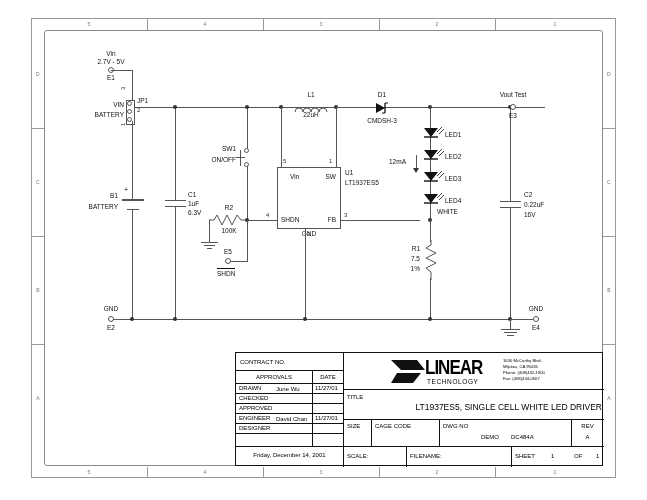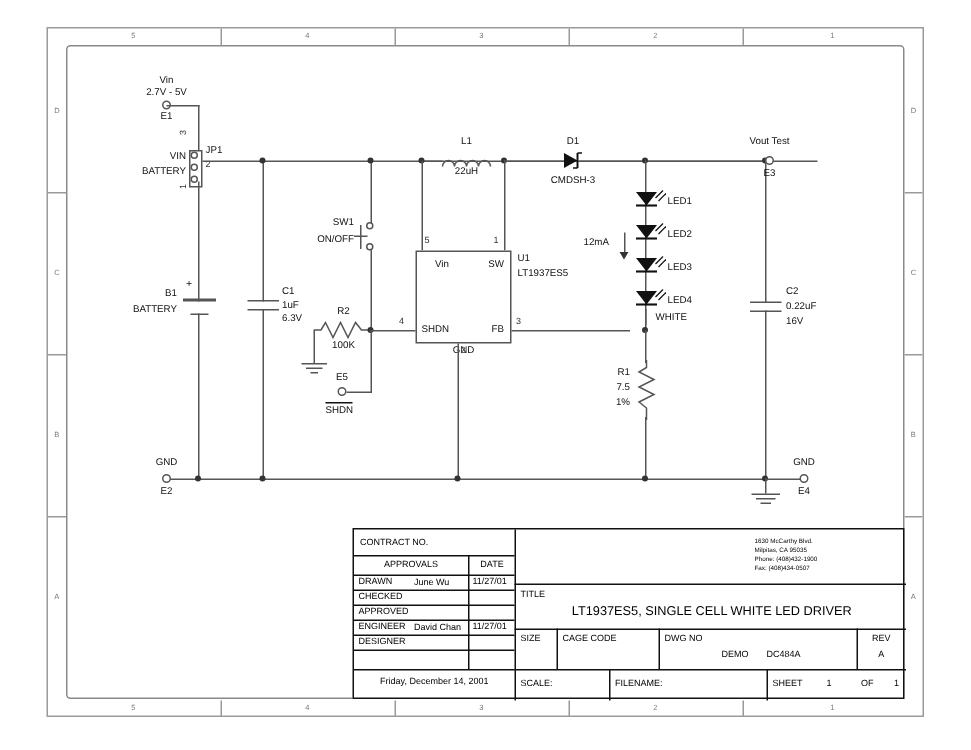"LINEAR" div.logo { html: none -> <div> <svg> <path></path> <path></path> <path></path> </svg> <div>LINEAR</div> <div>TECHNOLOGY</div> </div> }
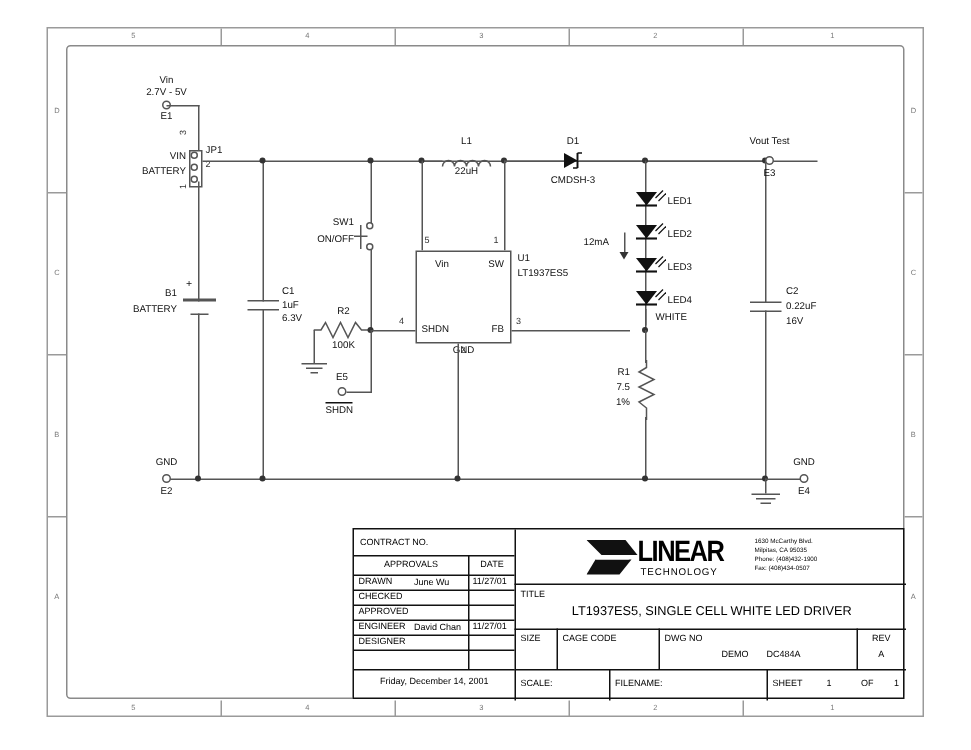"LT1937ES5, SINGLE CELL WHITE LED" div.tt { text-align: none -> right }
